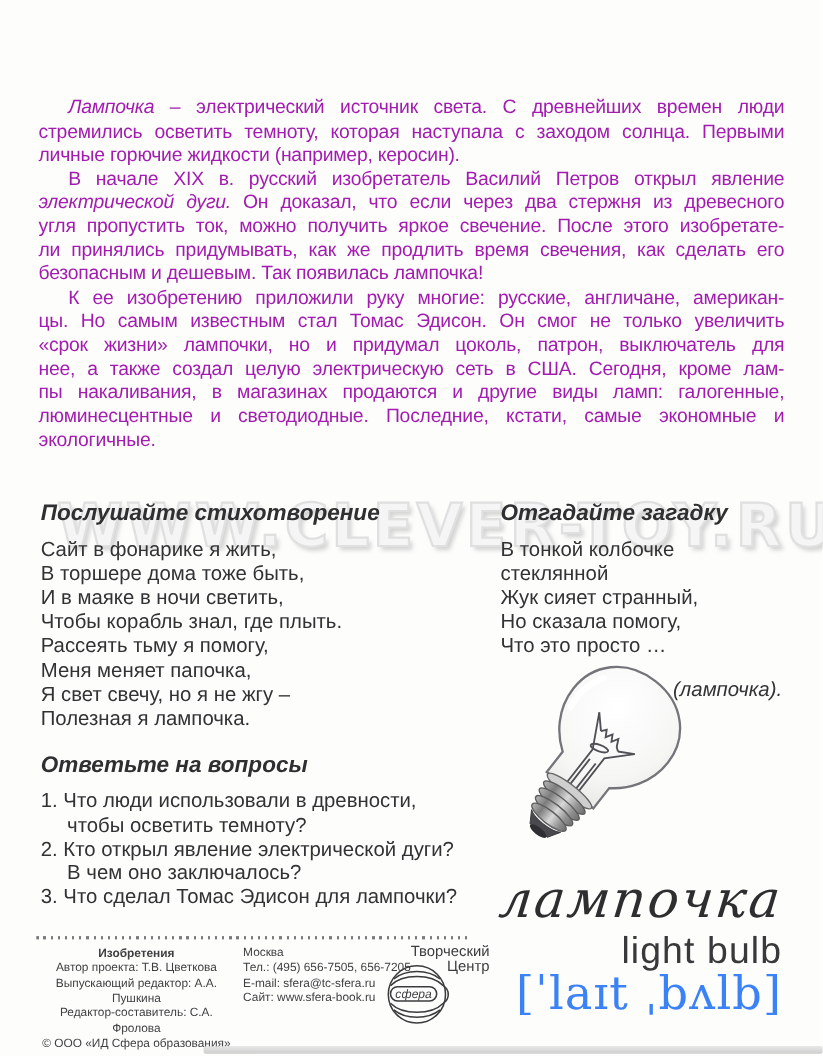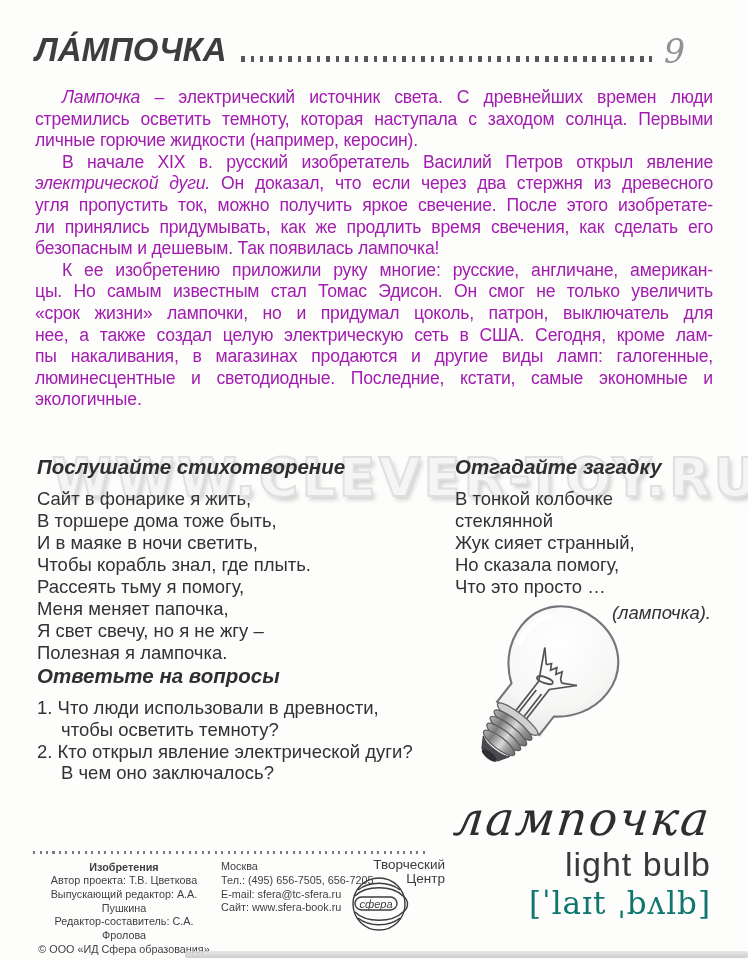"ЛА́МПОЧКА" header.header { html: <header> <span>ЛА́МПОЧКА</span> <span></span> <span>9</span> </header> -> none }
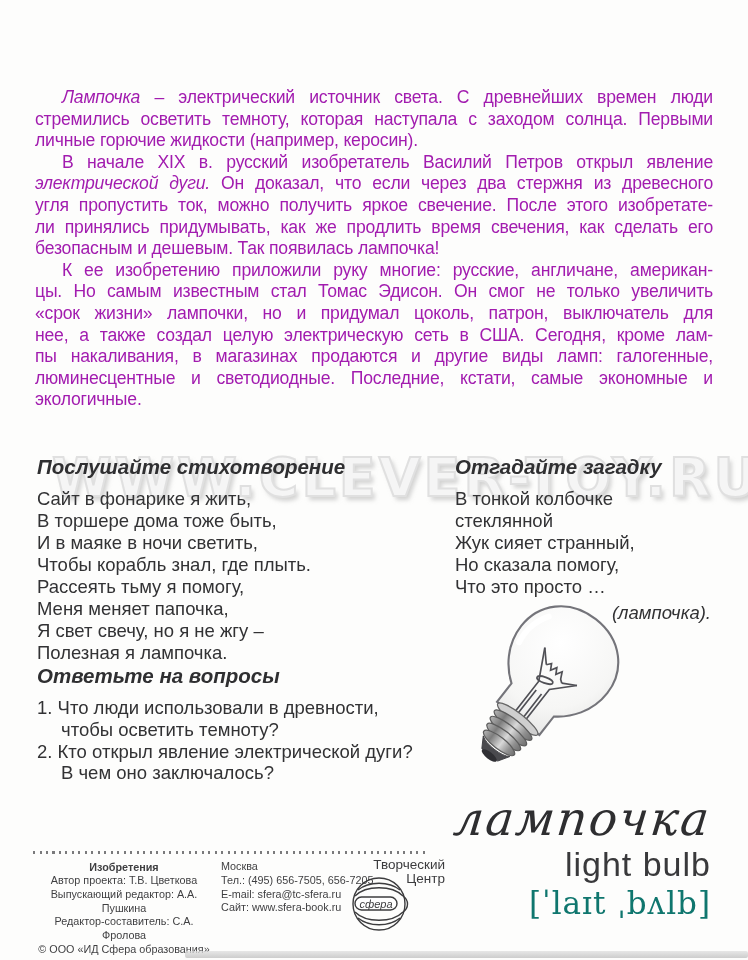"(лампочка)." .riddle-answer { margin-top: 4px -> 18px }
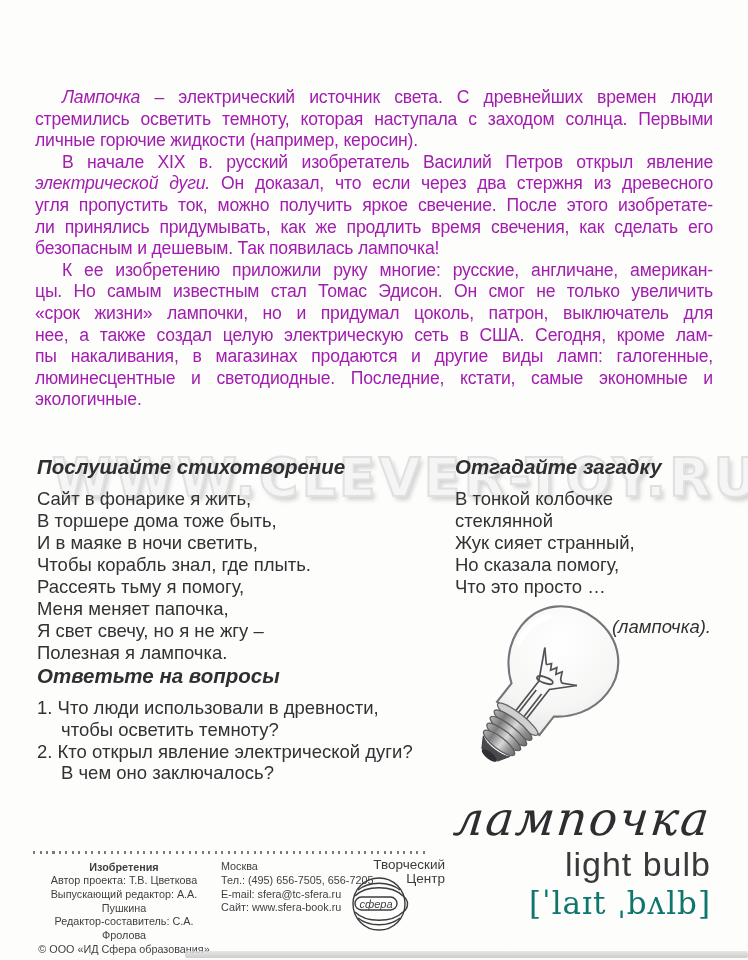"Ответьте на вопросы" .q-head { margin-top: none -> 20px }
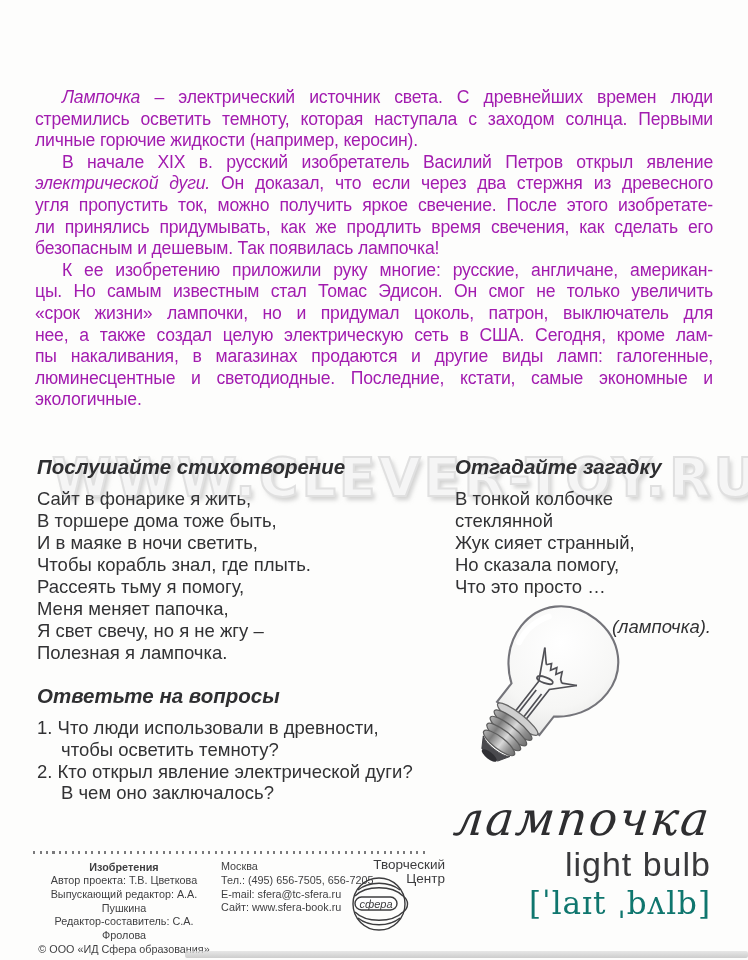"3. Что сделал Томас Эдисон" div.question { html: none -> <div> <div><span>3. Что сделал Томас Эдисон для лампочки?</span></div> </div> }
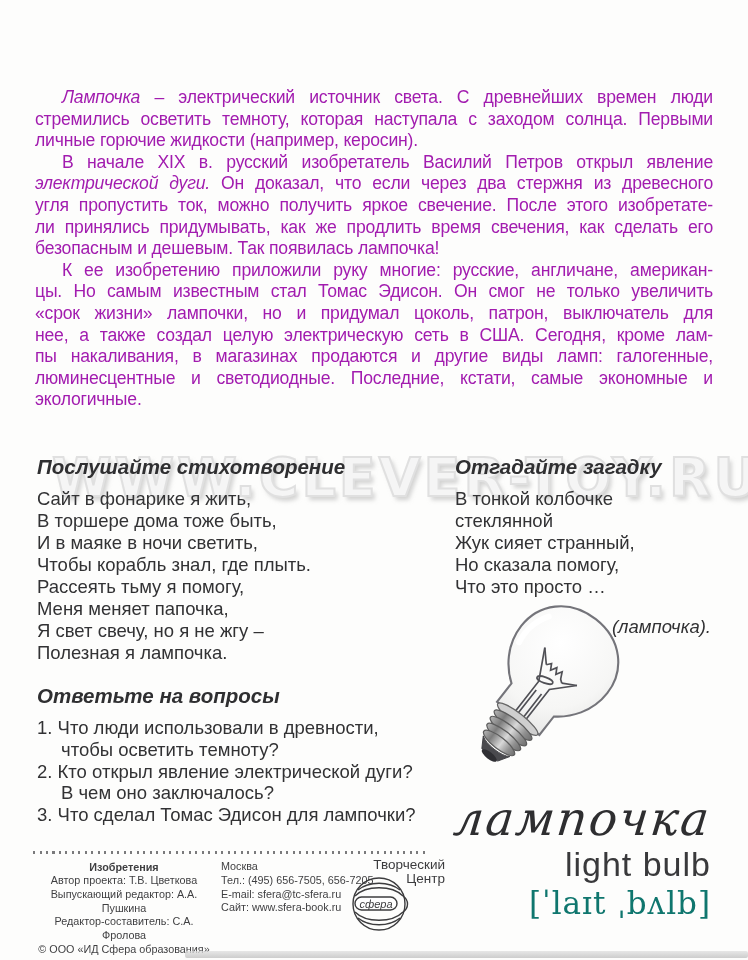"[ˈlaɪt ˌbʌlb]" .vocab-ipa { color: #0f766e -> #3b82f6; font-size: 31px -> 42px }
